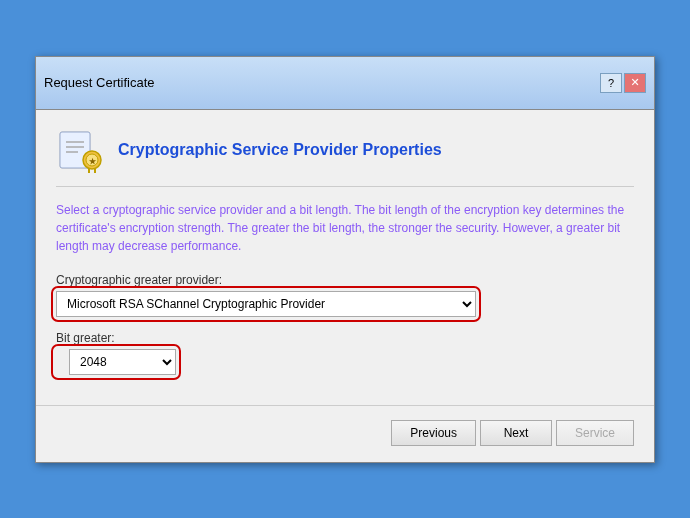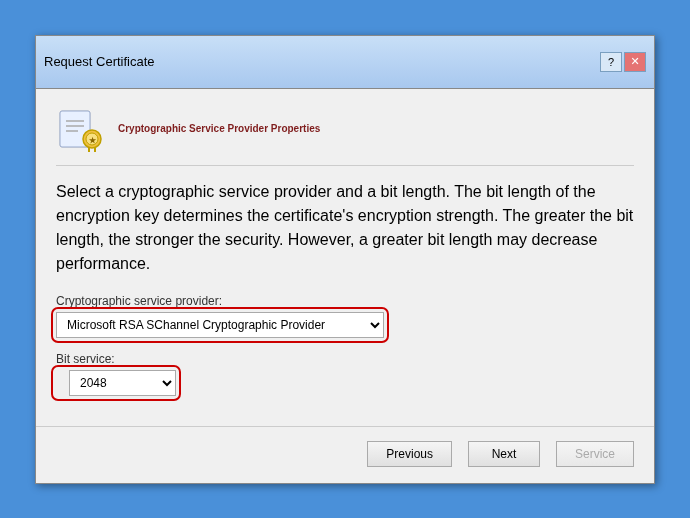"Cryptographic Service Provider" .header-title { color: #7f1d1d -> #1d4ed8; font-size: 10px -> 16px }
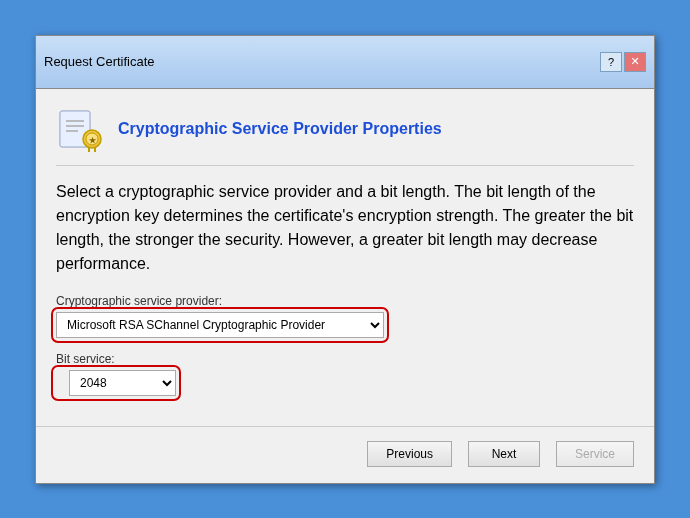"Select a cryptographic service provider" .description { color: #000000 -> #8b5cf6; font-size: 16px -> 12px }
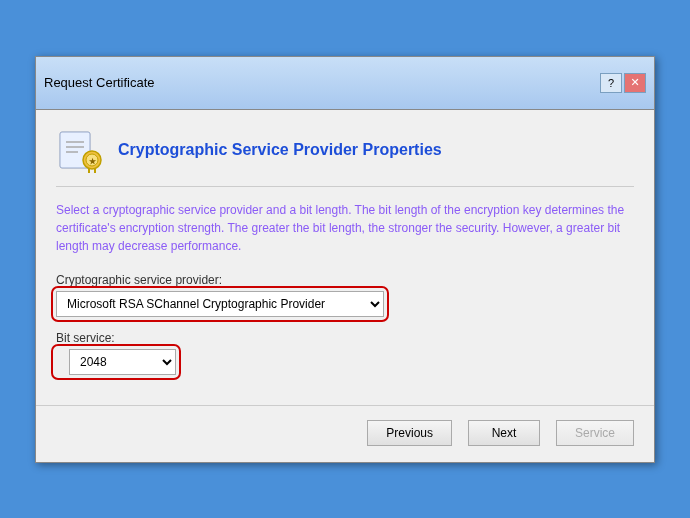"Cryptographic service provider:" div.field-label { text: service -> greater }
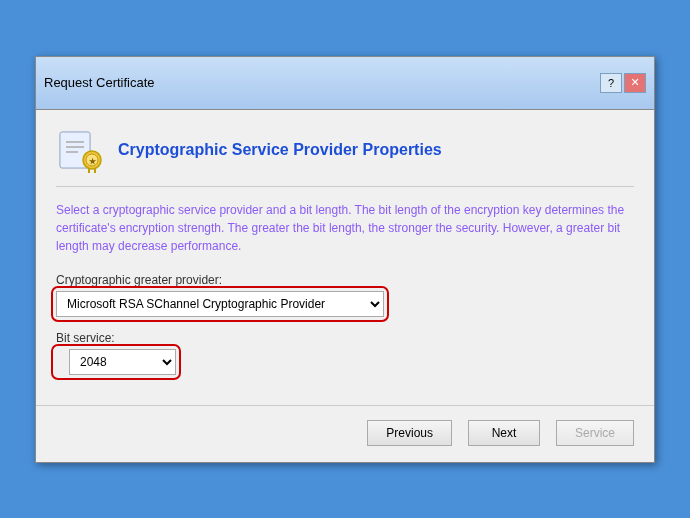"Microsoft RSA SChannel Cryptographic" .dropdown-wrapper { width: 328px -> 420px }
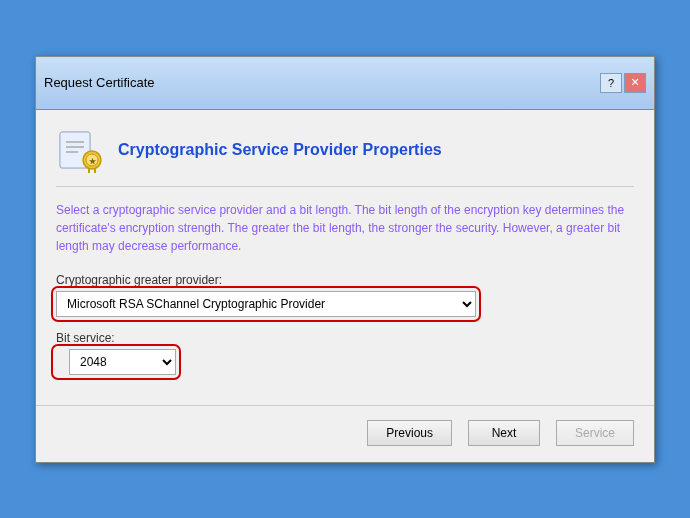"Bit service:" div.field-label { text: service -> greater }
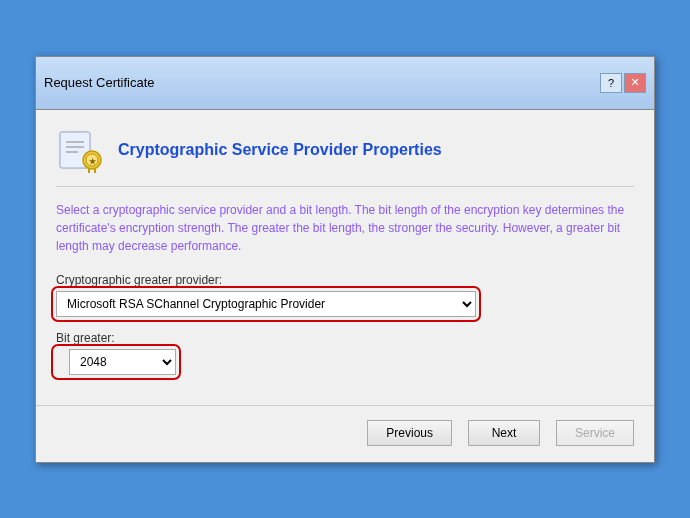"Previous" .footer { gap: 16px -> 4px }
